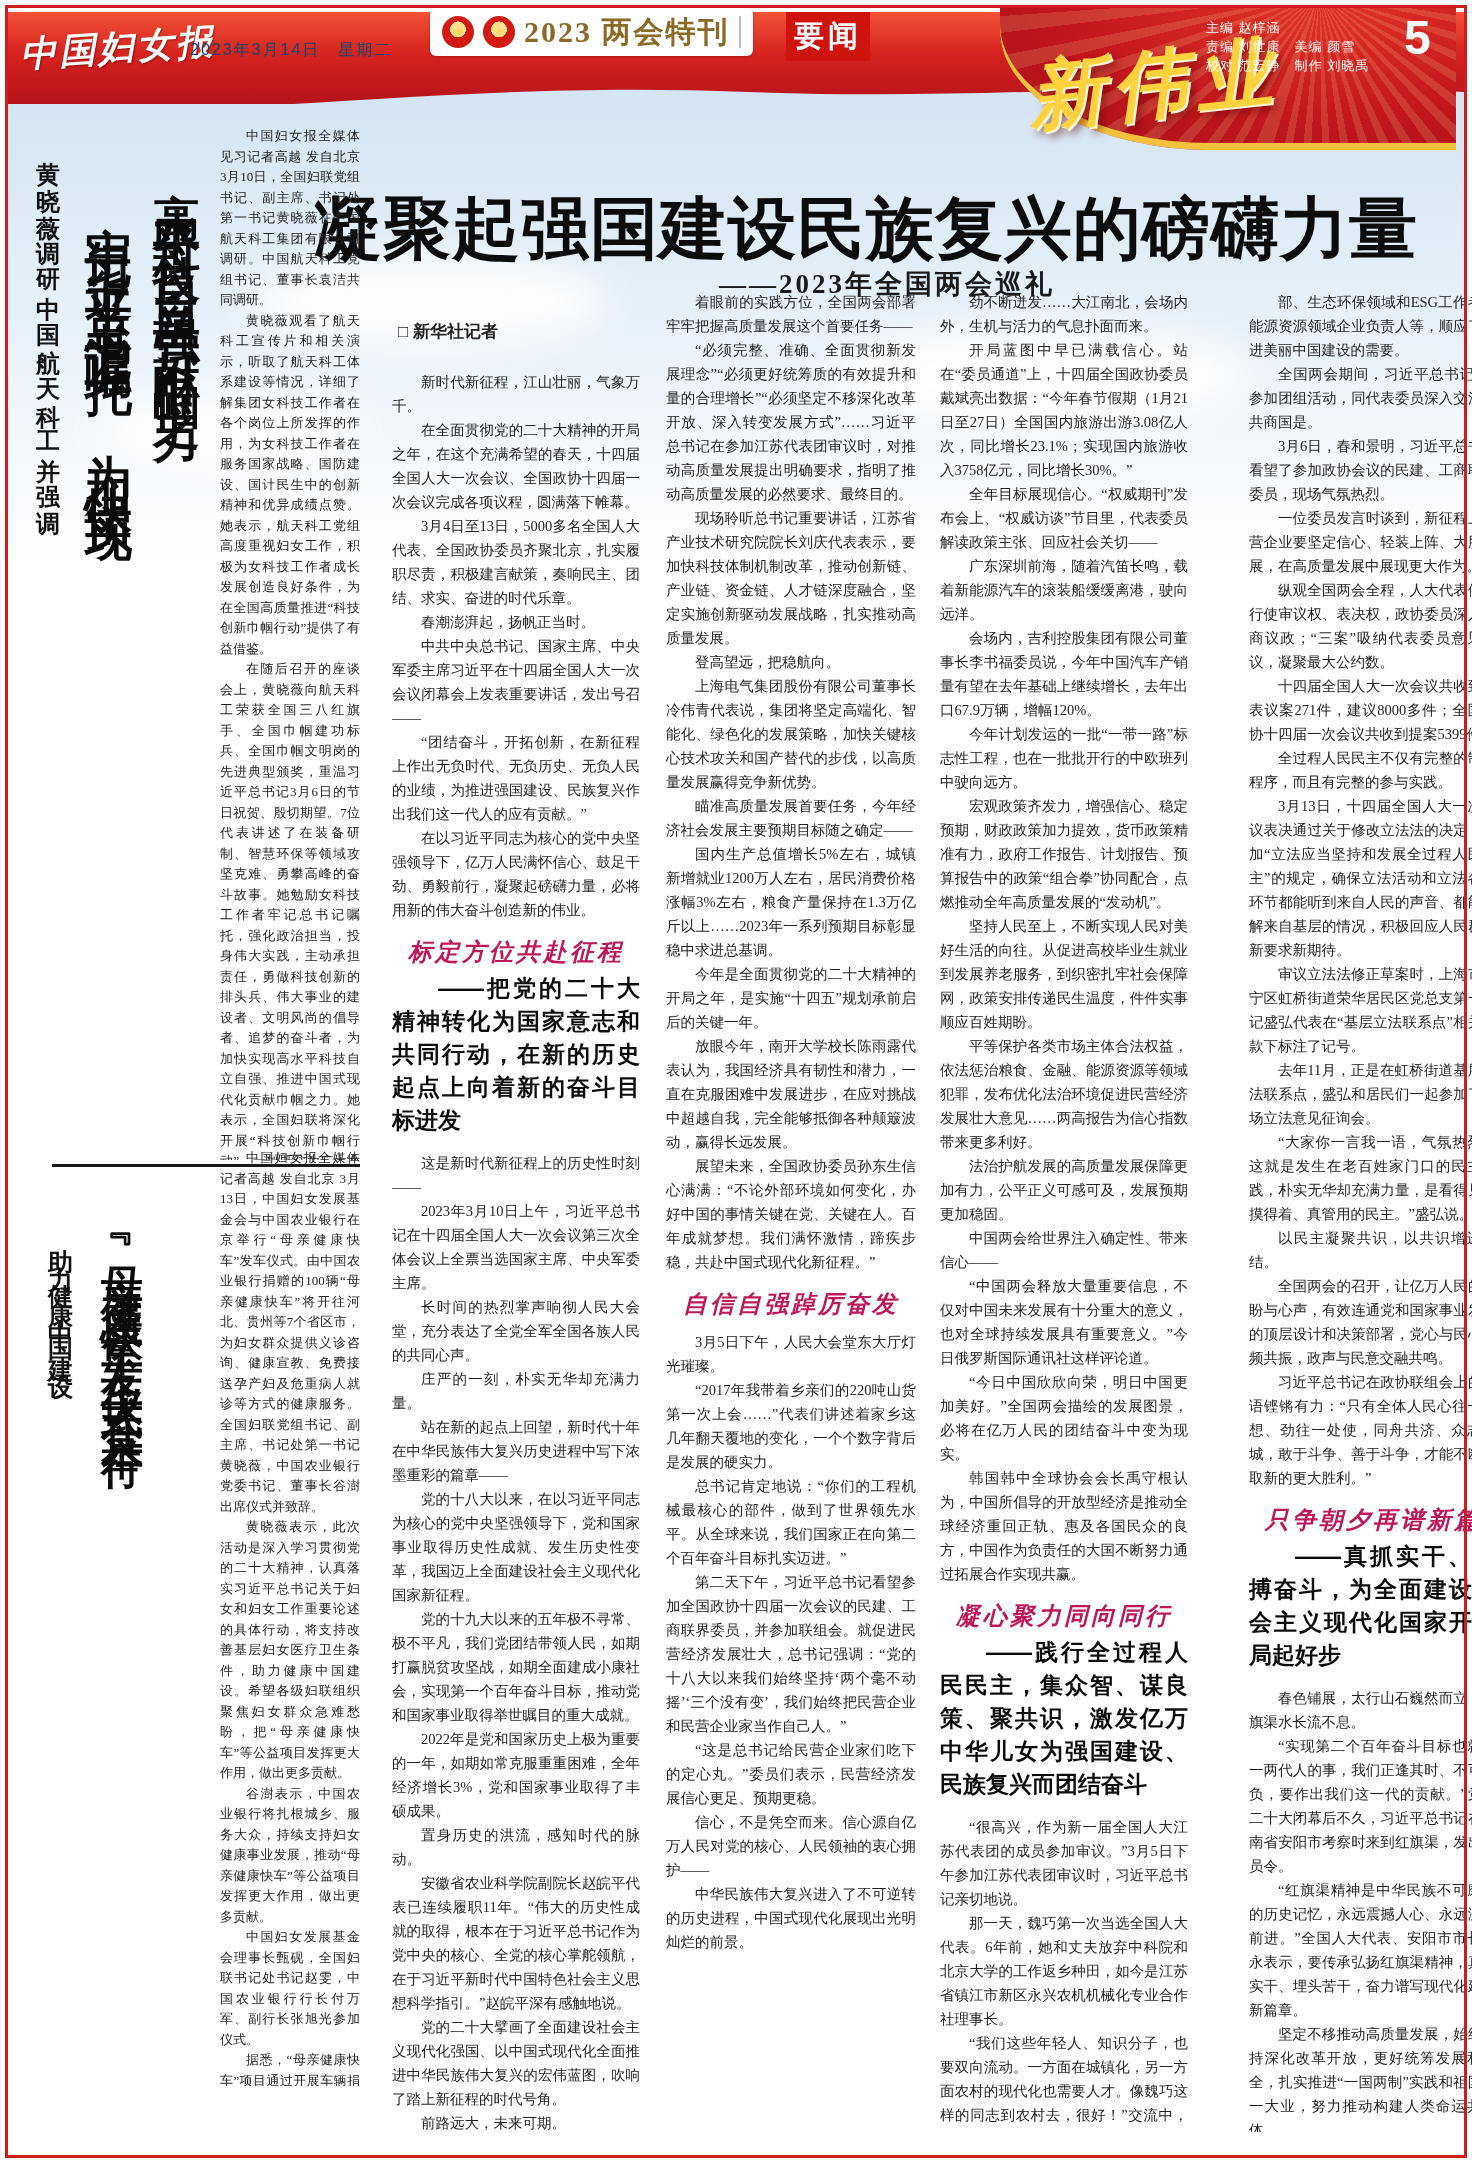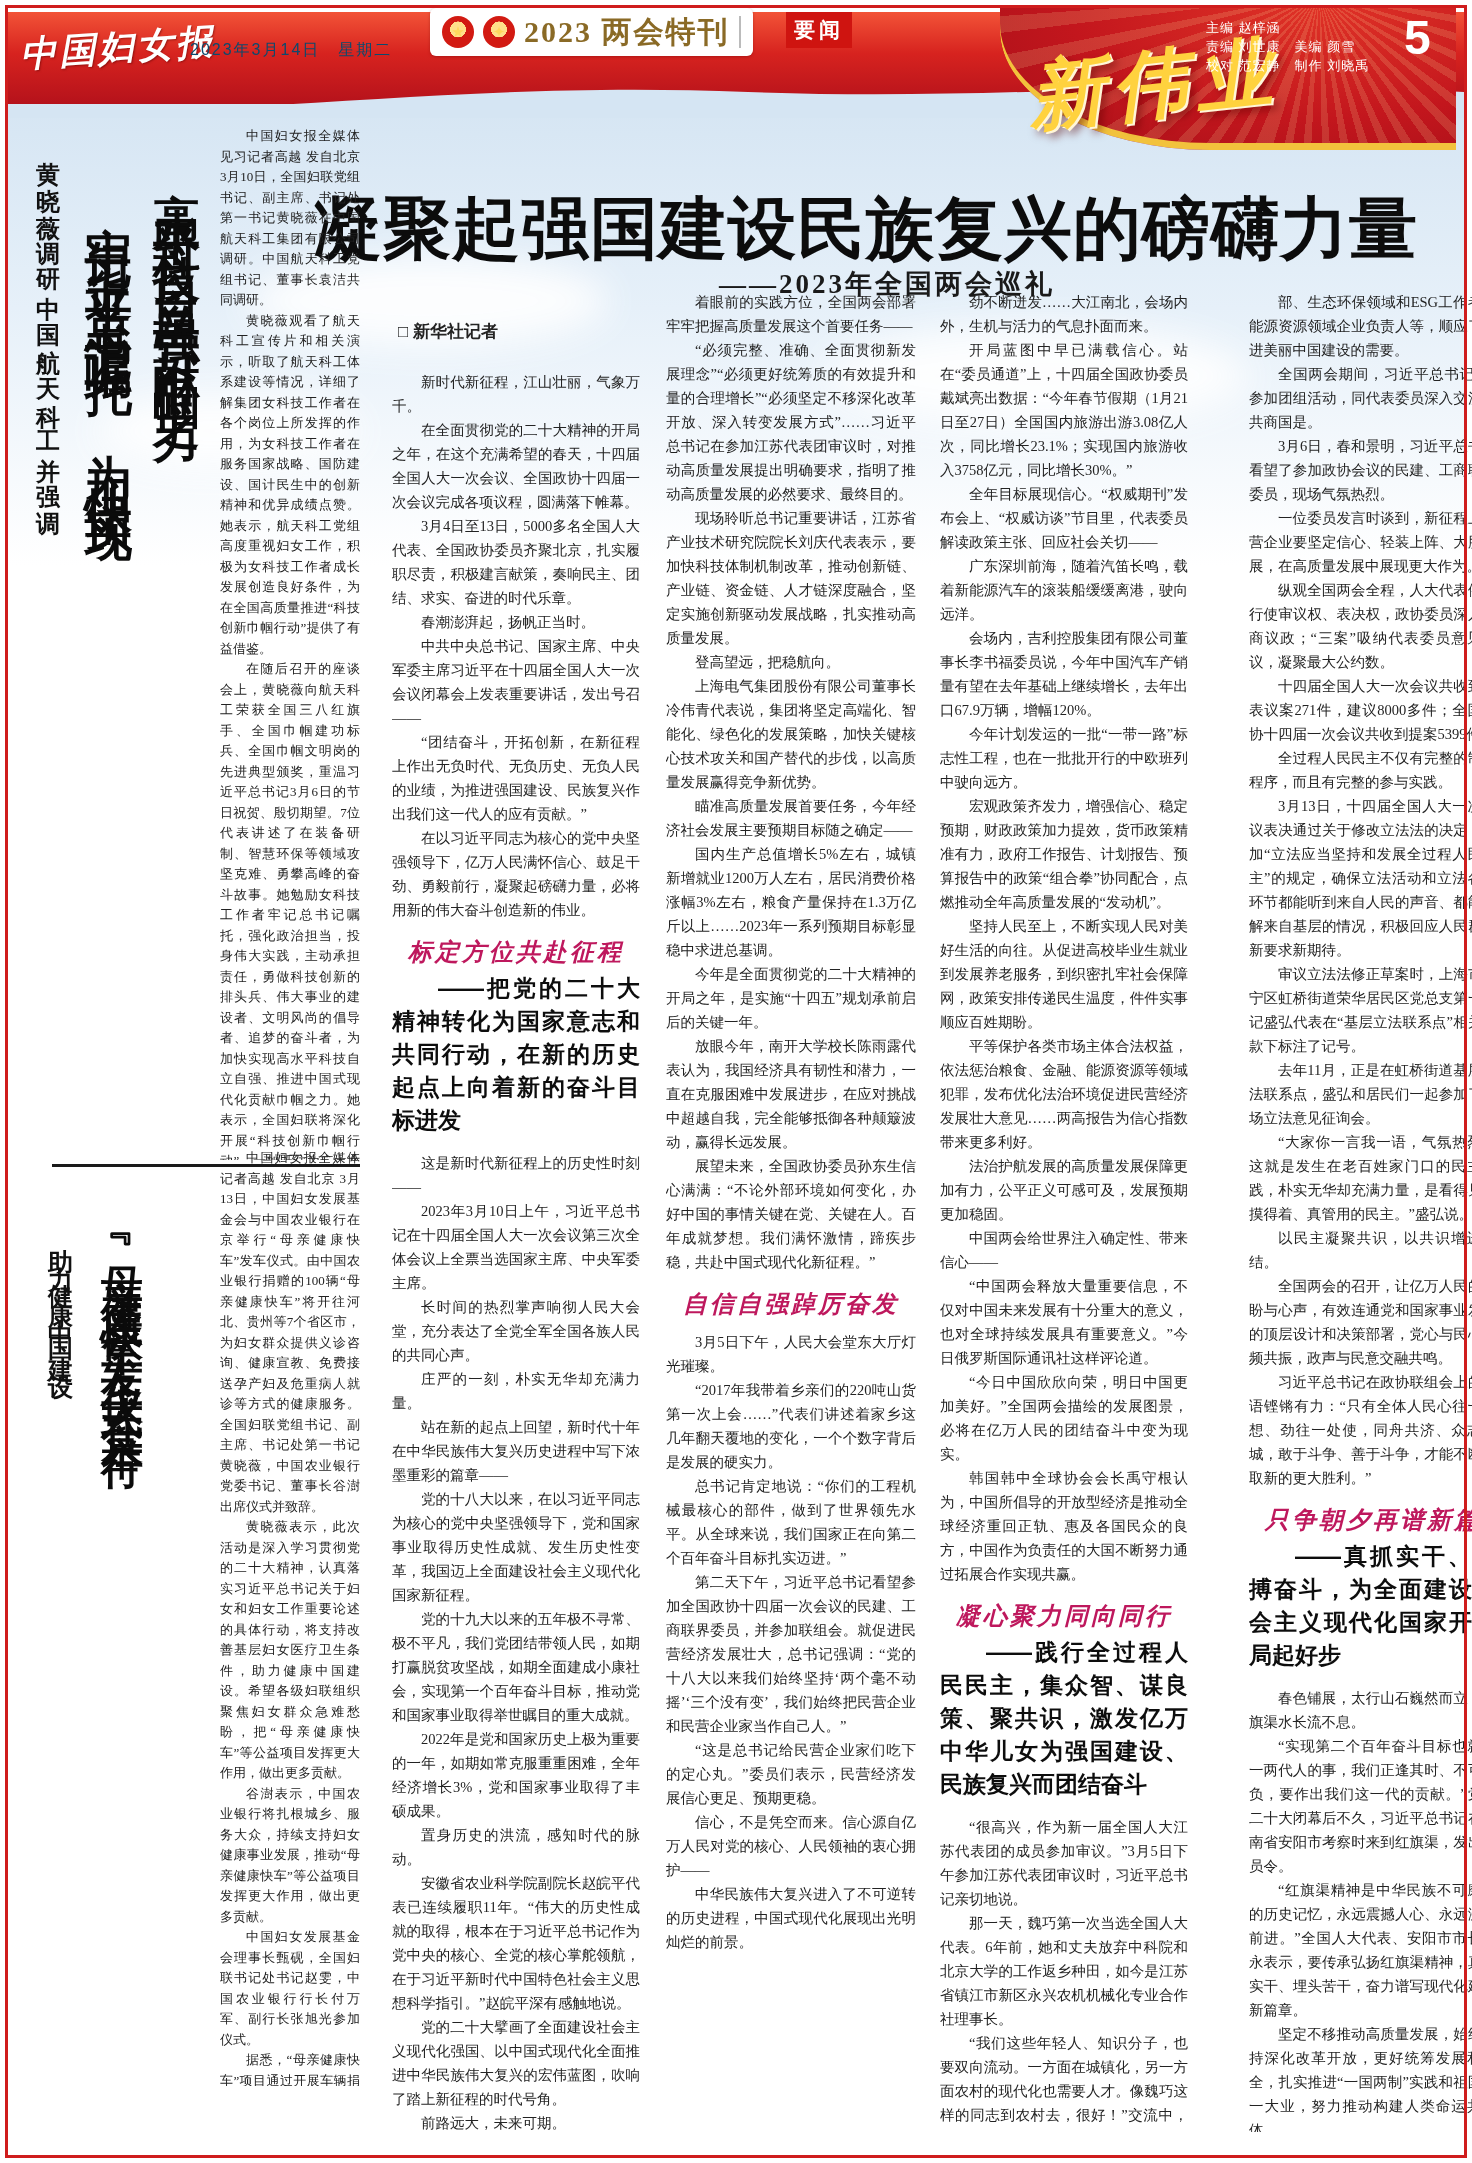"要闻" #section-box { font-size: 21px -> 30px }
